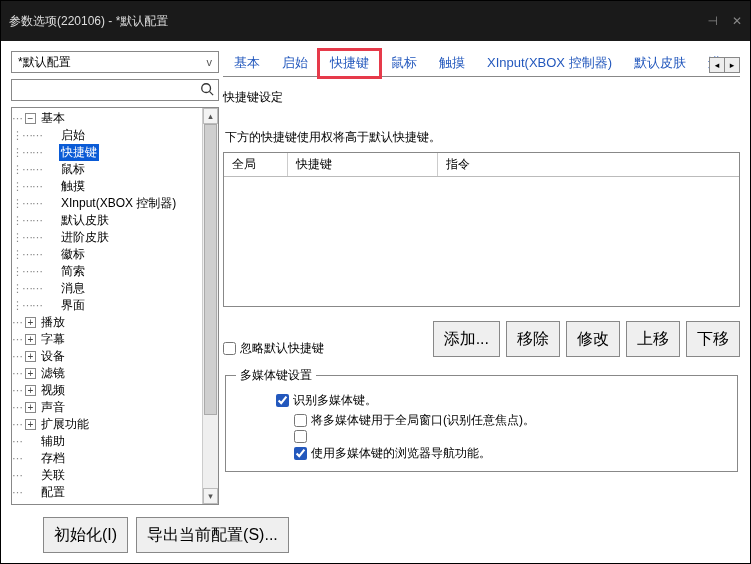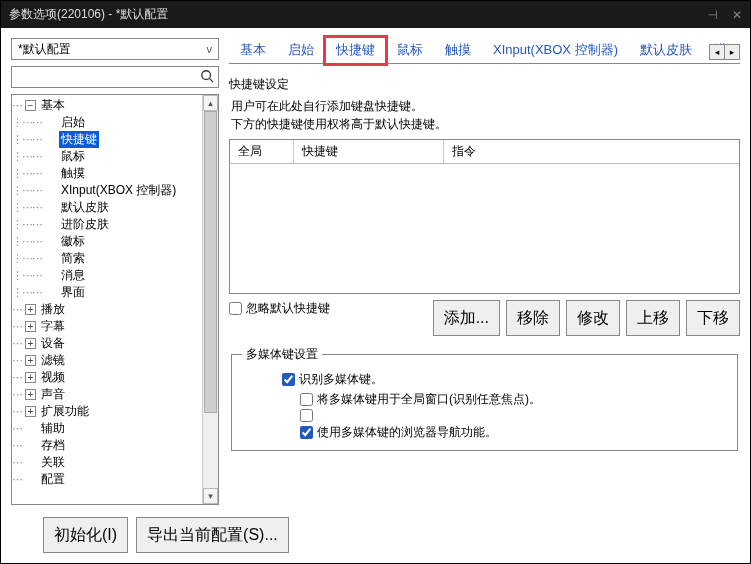"参数选项(220106) - *默认配置" .titlebar { height: 27px -> 40px }
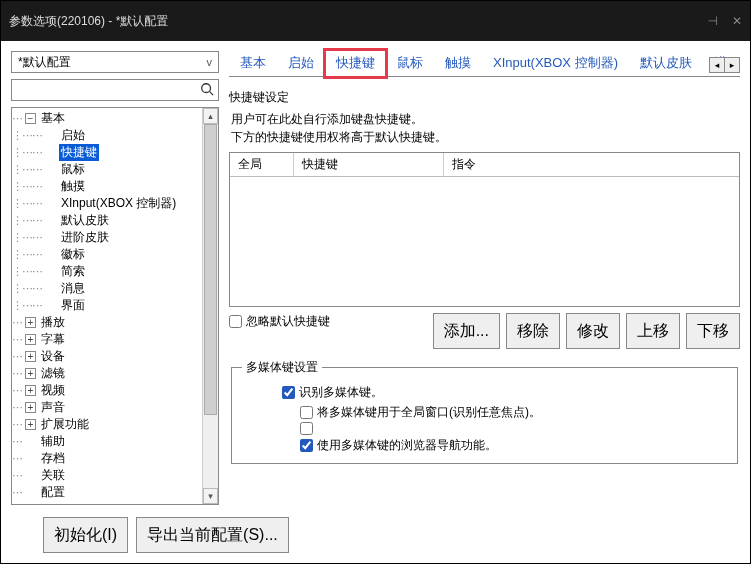"*默认配置" .content-row { gap: 10px -> 4px }
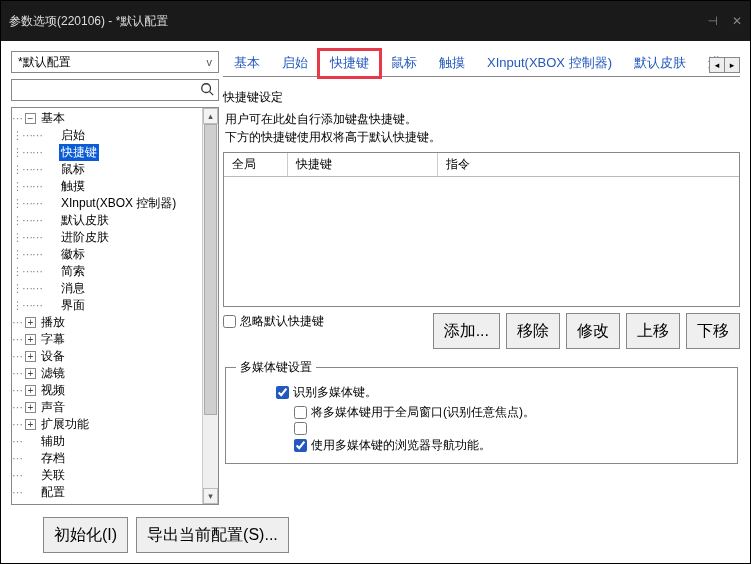"用户可在此处自行添加键盘快捷键。" span { html: <span>用户可在此处自行添加键盘快捷键。</span> -> none }
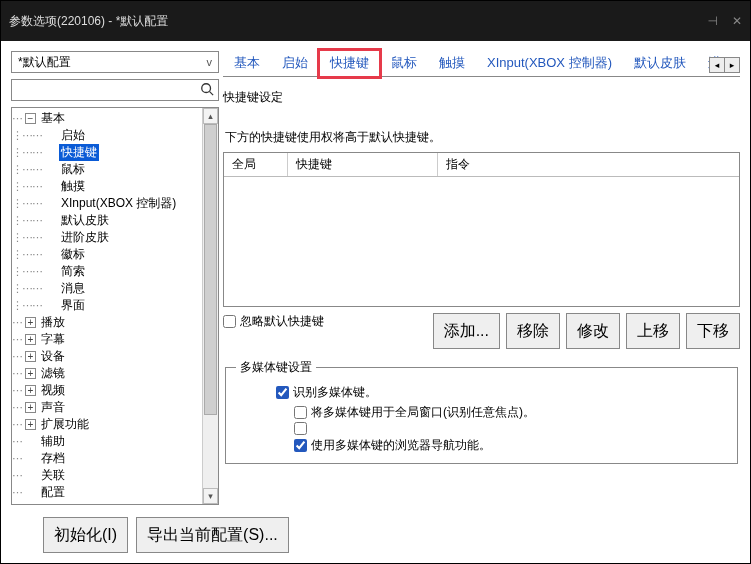"忽略默认快捷键" .below-table-row { align-items: flex-start -> flex-end; margin-top: 6px -> 14px }
